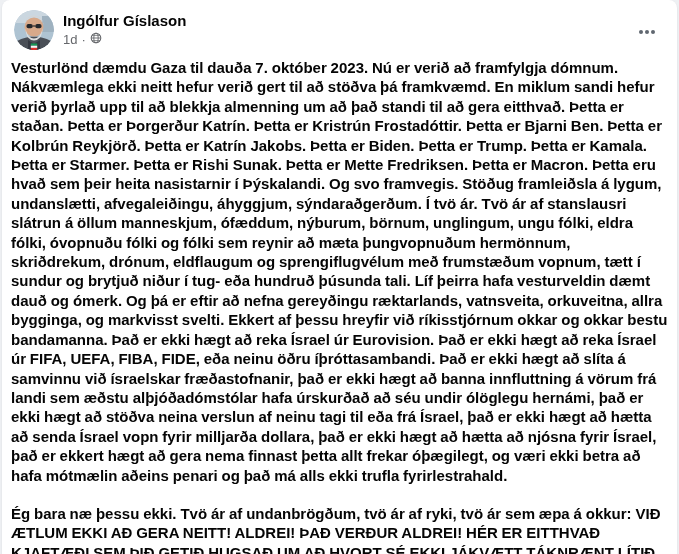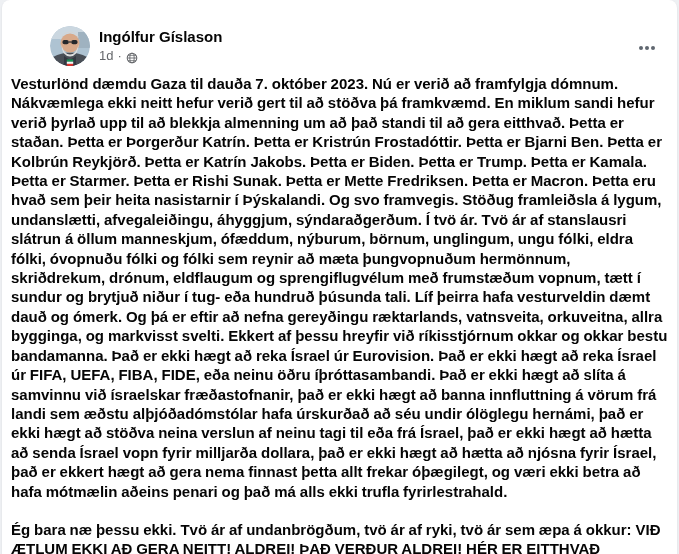"Ingólfur Gíslason" .post-header { margin-left: 36px -> none; padding: 26px 14px 6px 12px -> 10px 14px 6px 12px }
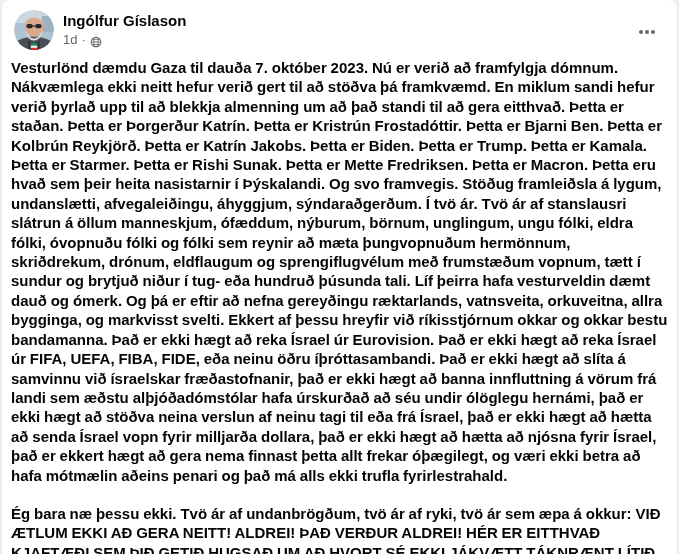"1d" .meta-row { align-items: flex-end -> flex-start }
